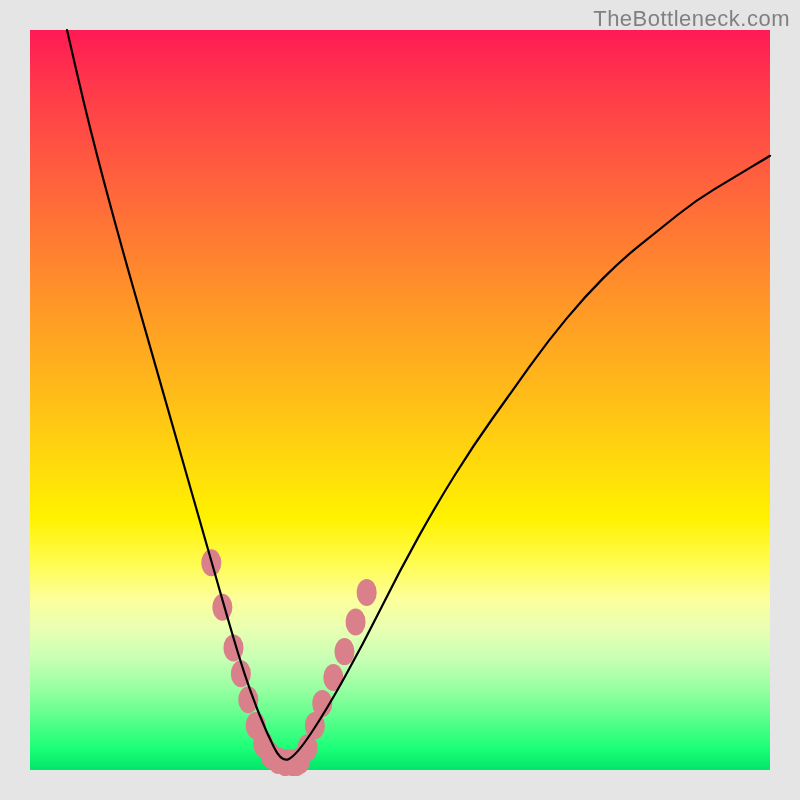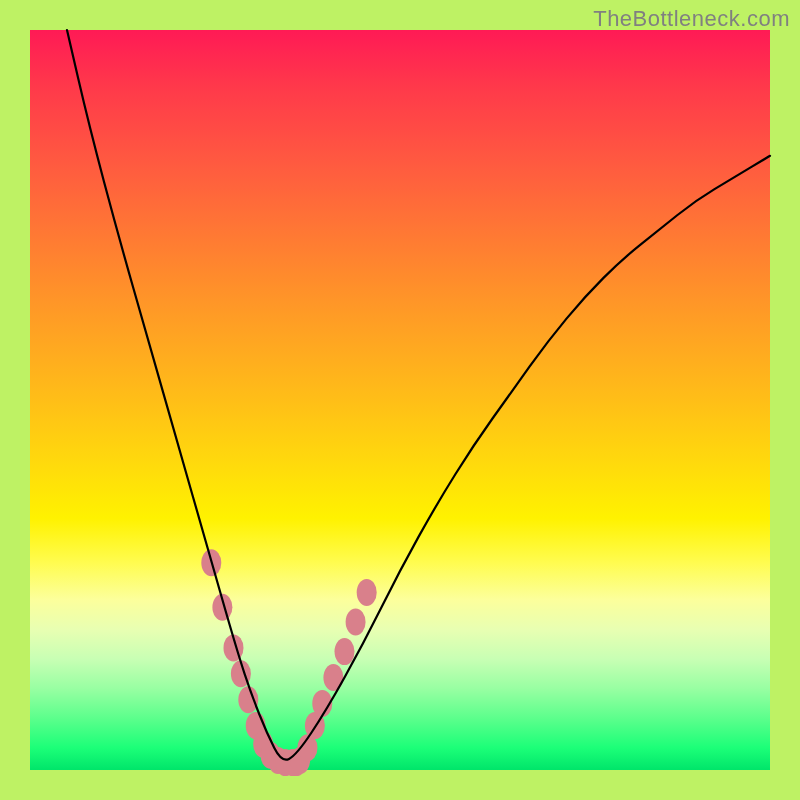"TheBottleneck.com" .frame { background: #bef264 -> #e5e5e5 }
